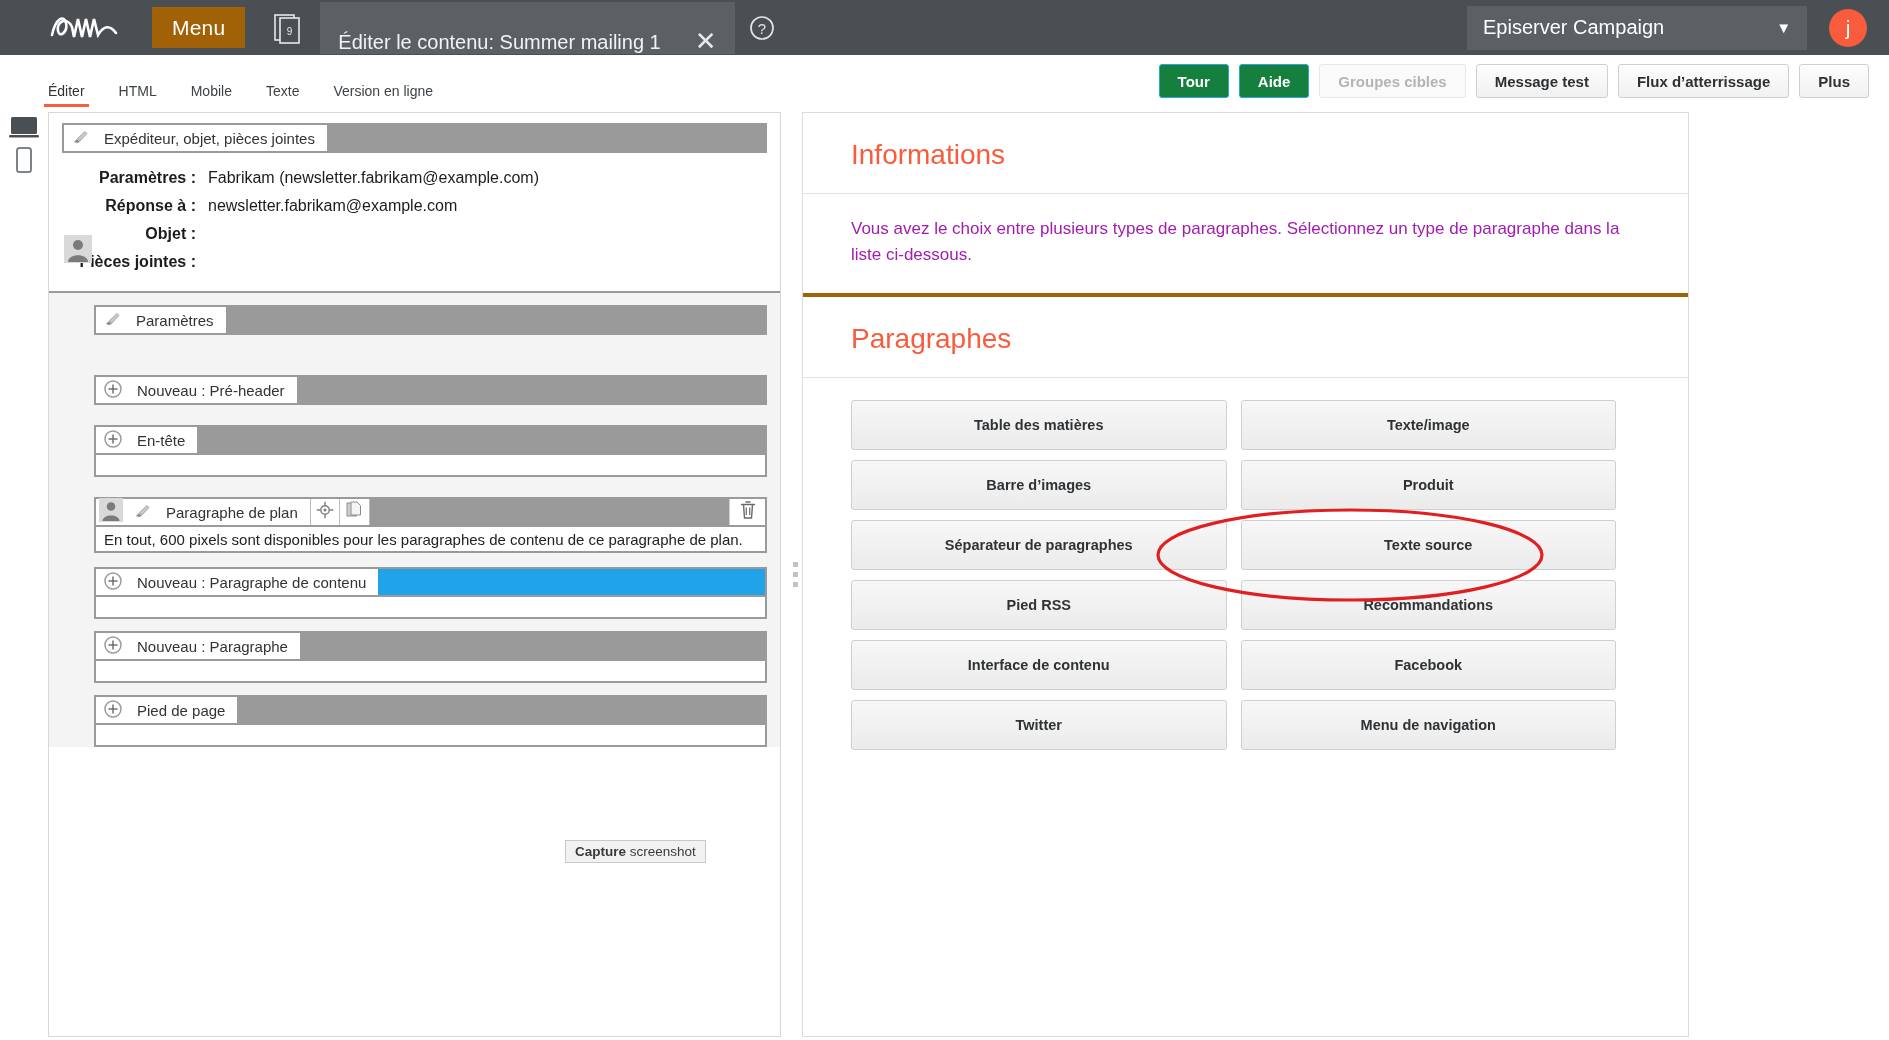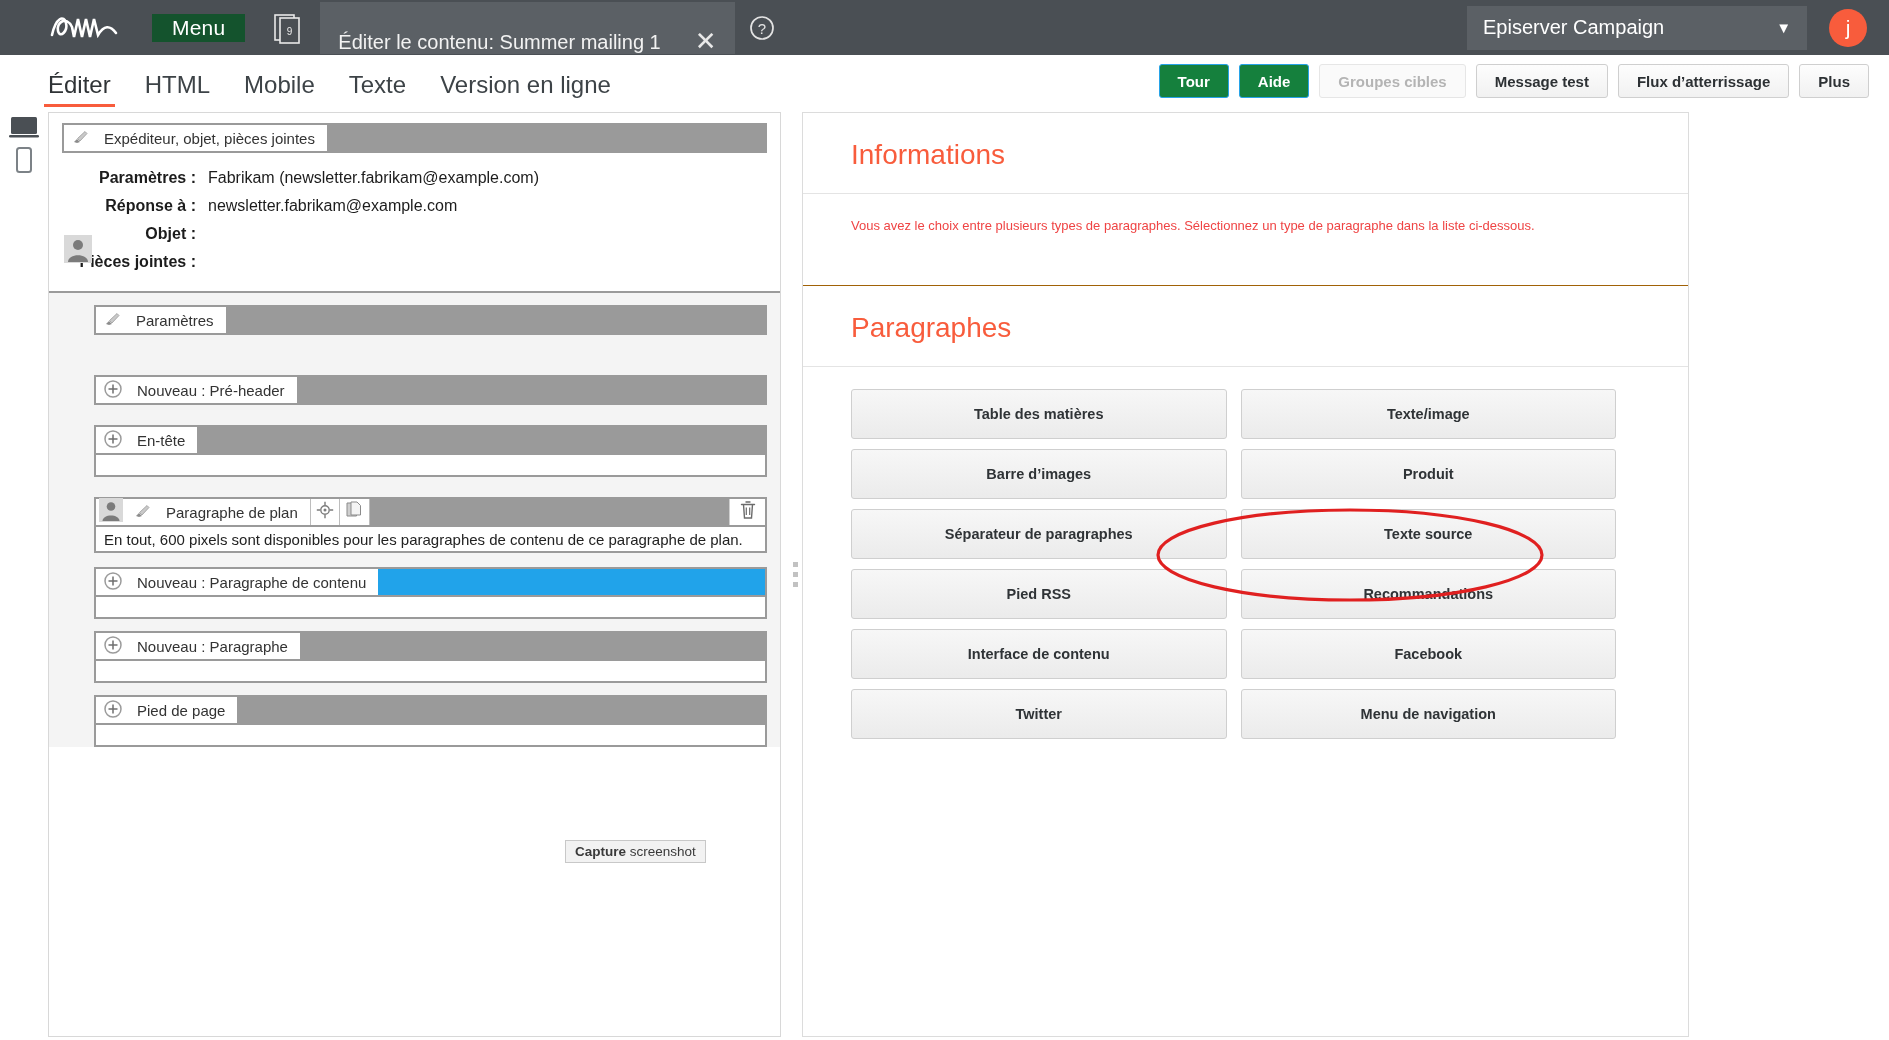"Menu" .menu-btn { background: #14532d -> #a16207; height: 28px -> 41px }
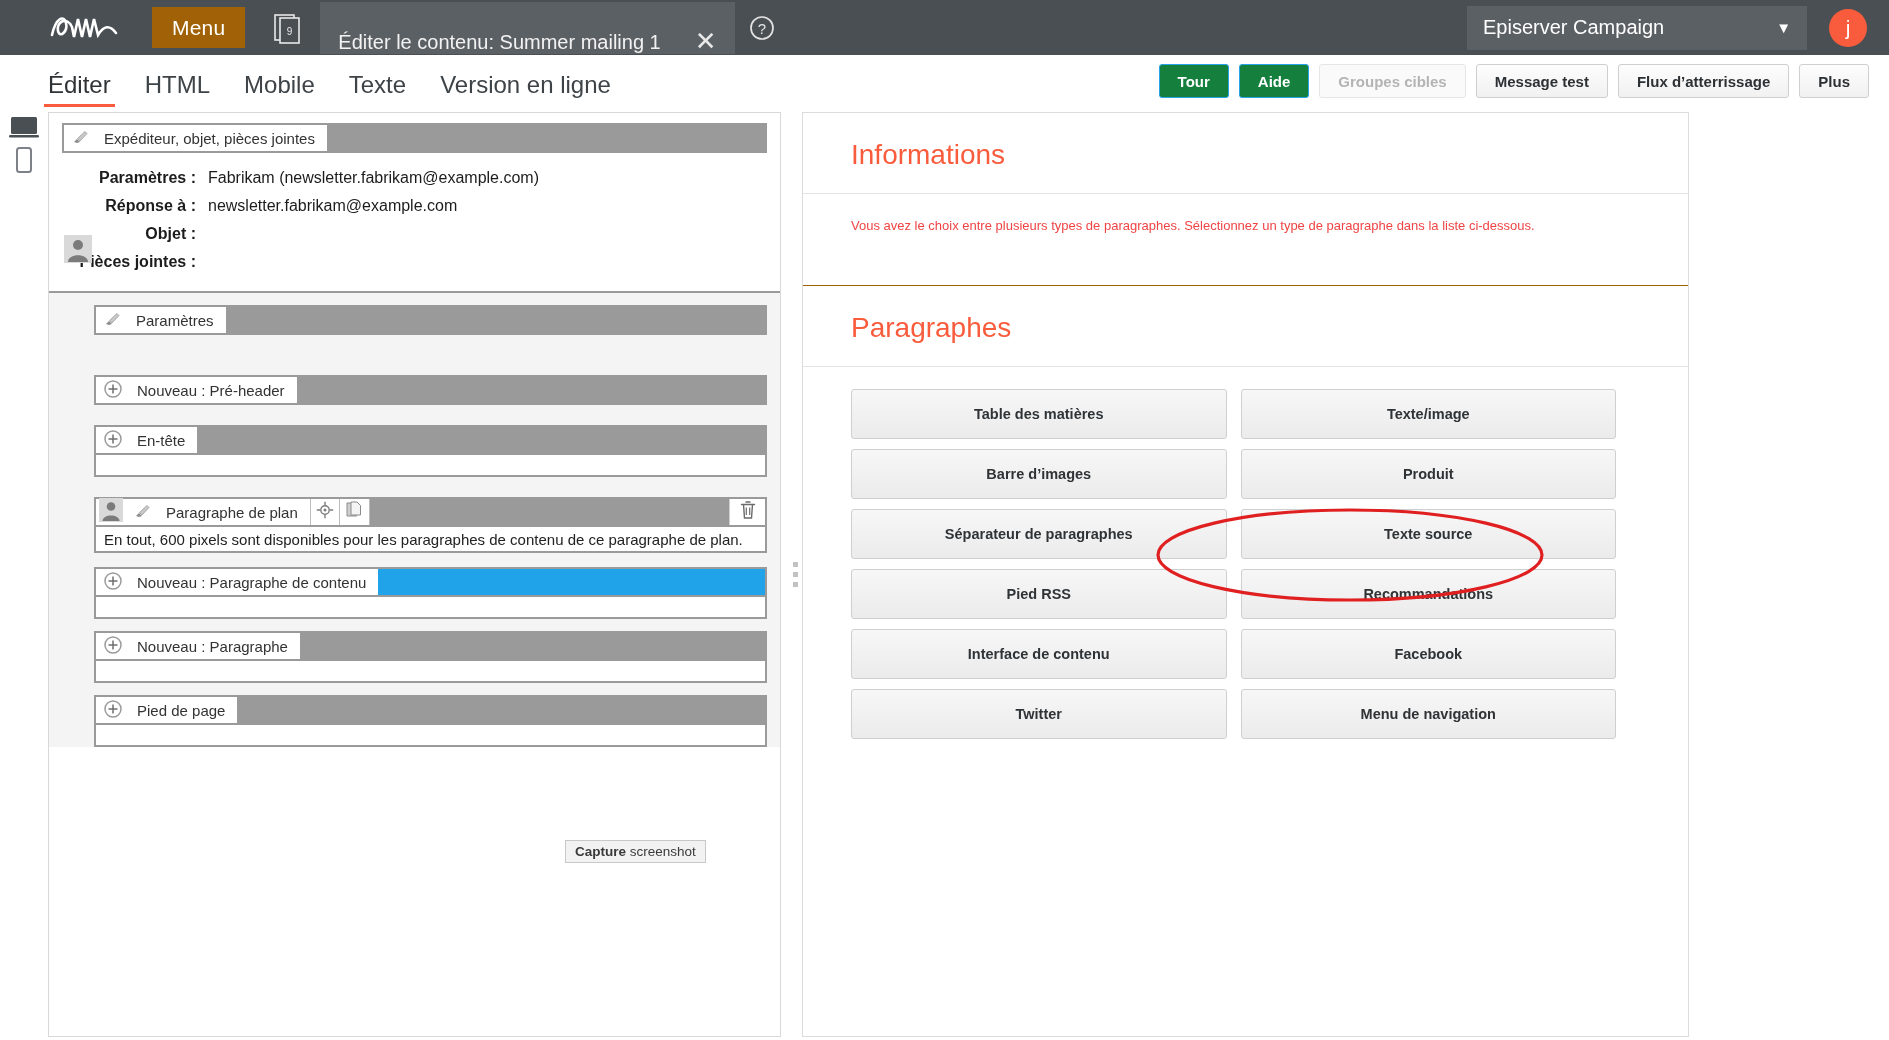"Éditer" .subtab { font-size: 24px -> 14px }
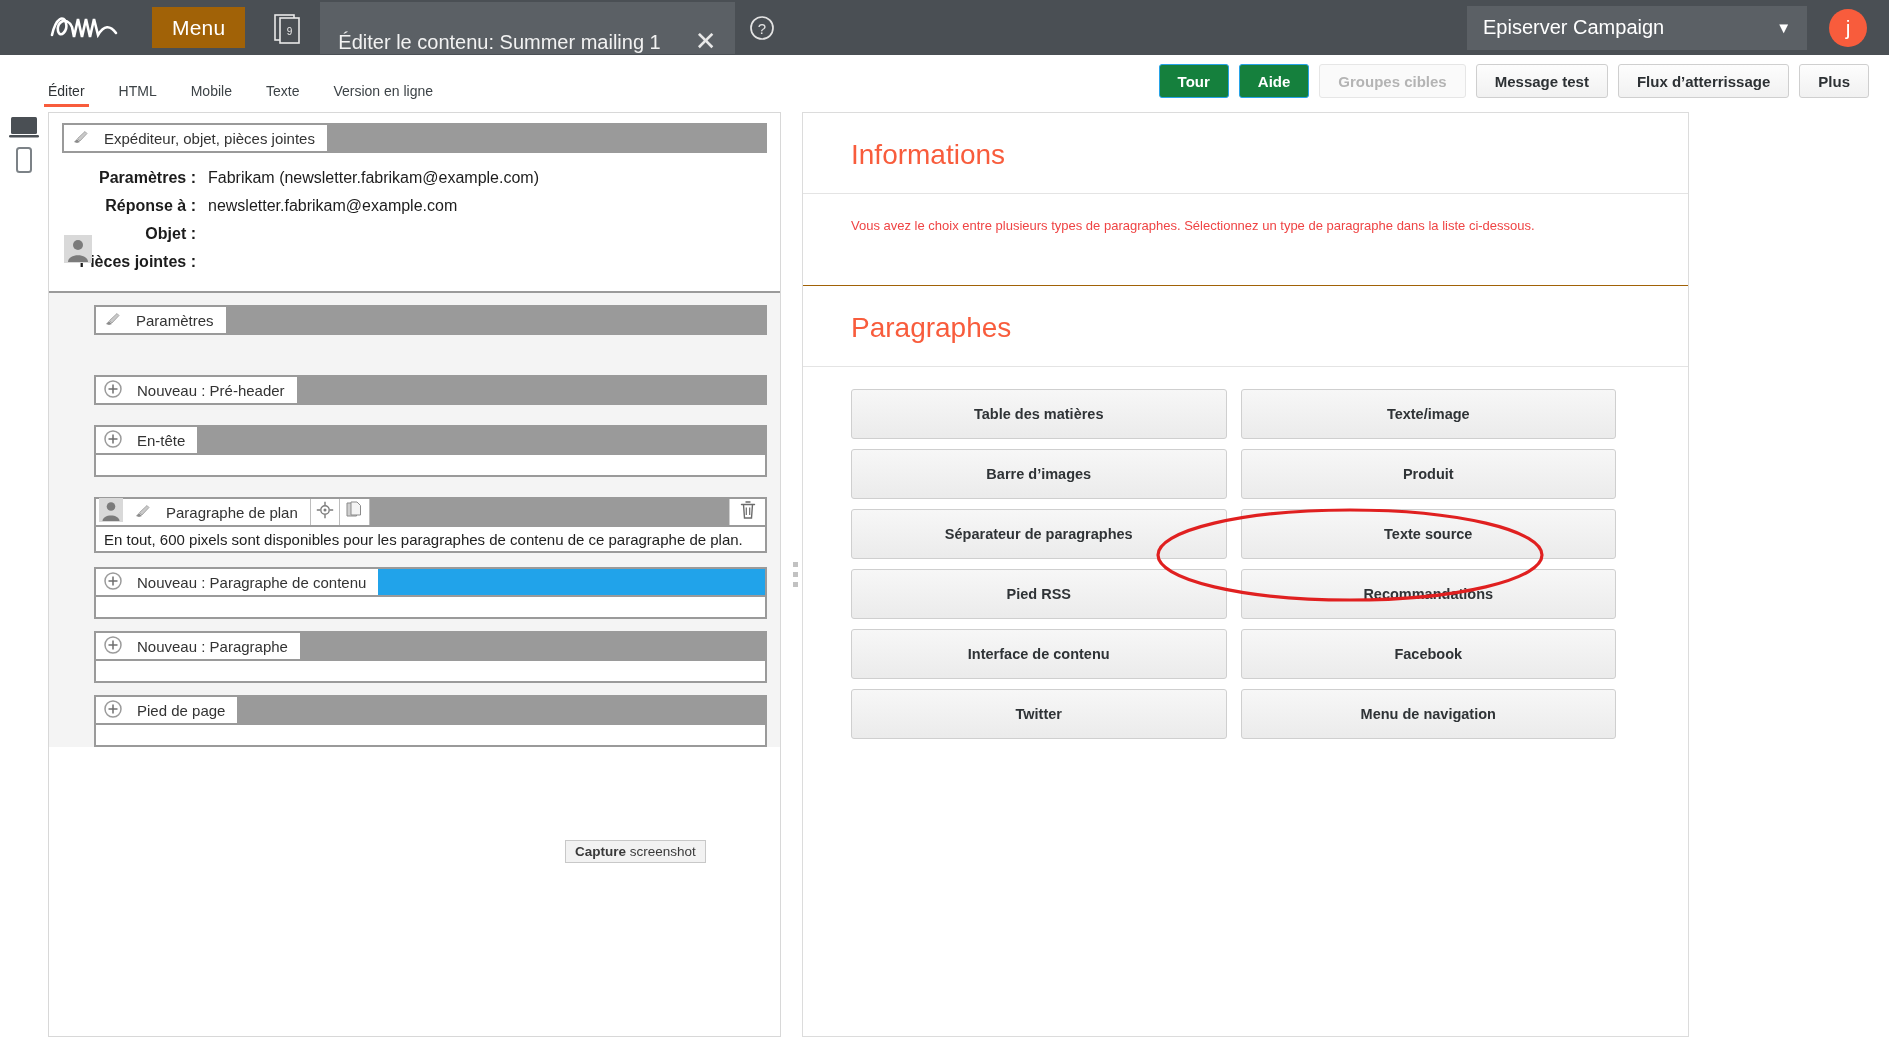"Vous avez le choix entre" .panel-body { border-bottom: 1px solid #a16207 -> 4px solid #a16207; color: #ef4444 -> #a21caf; font-size: 13px -> 17px }
